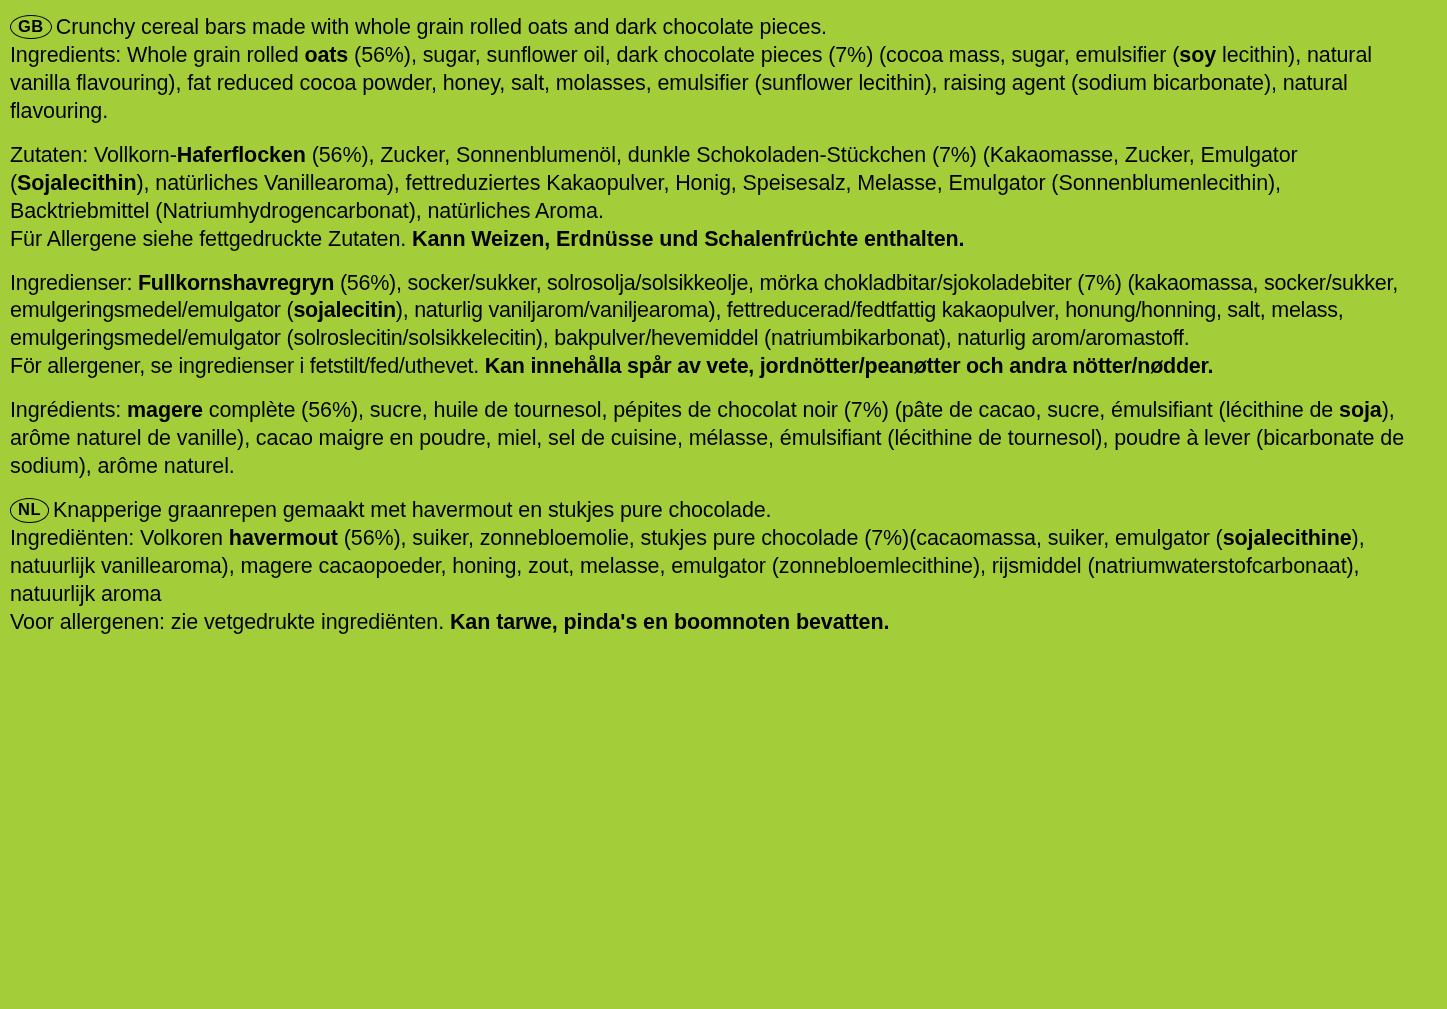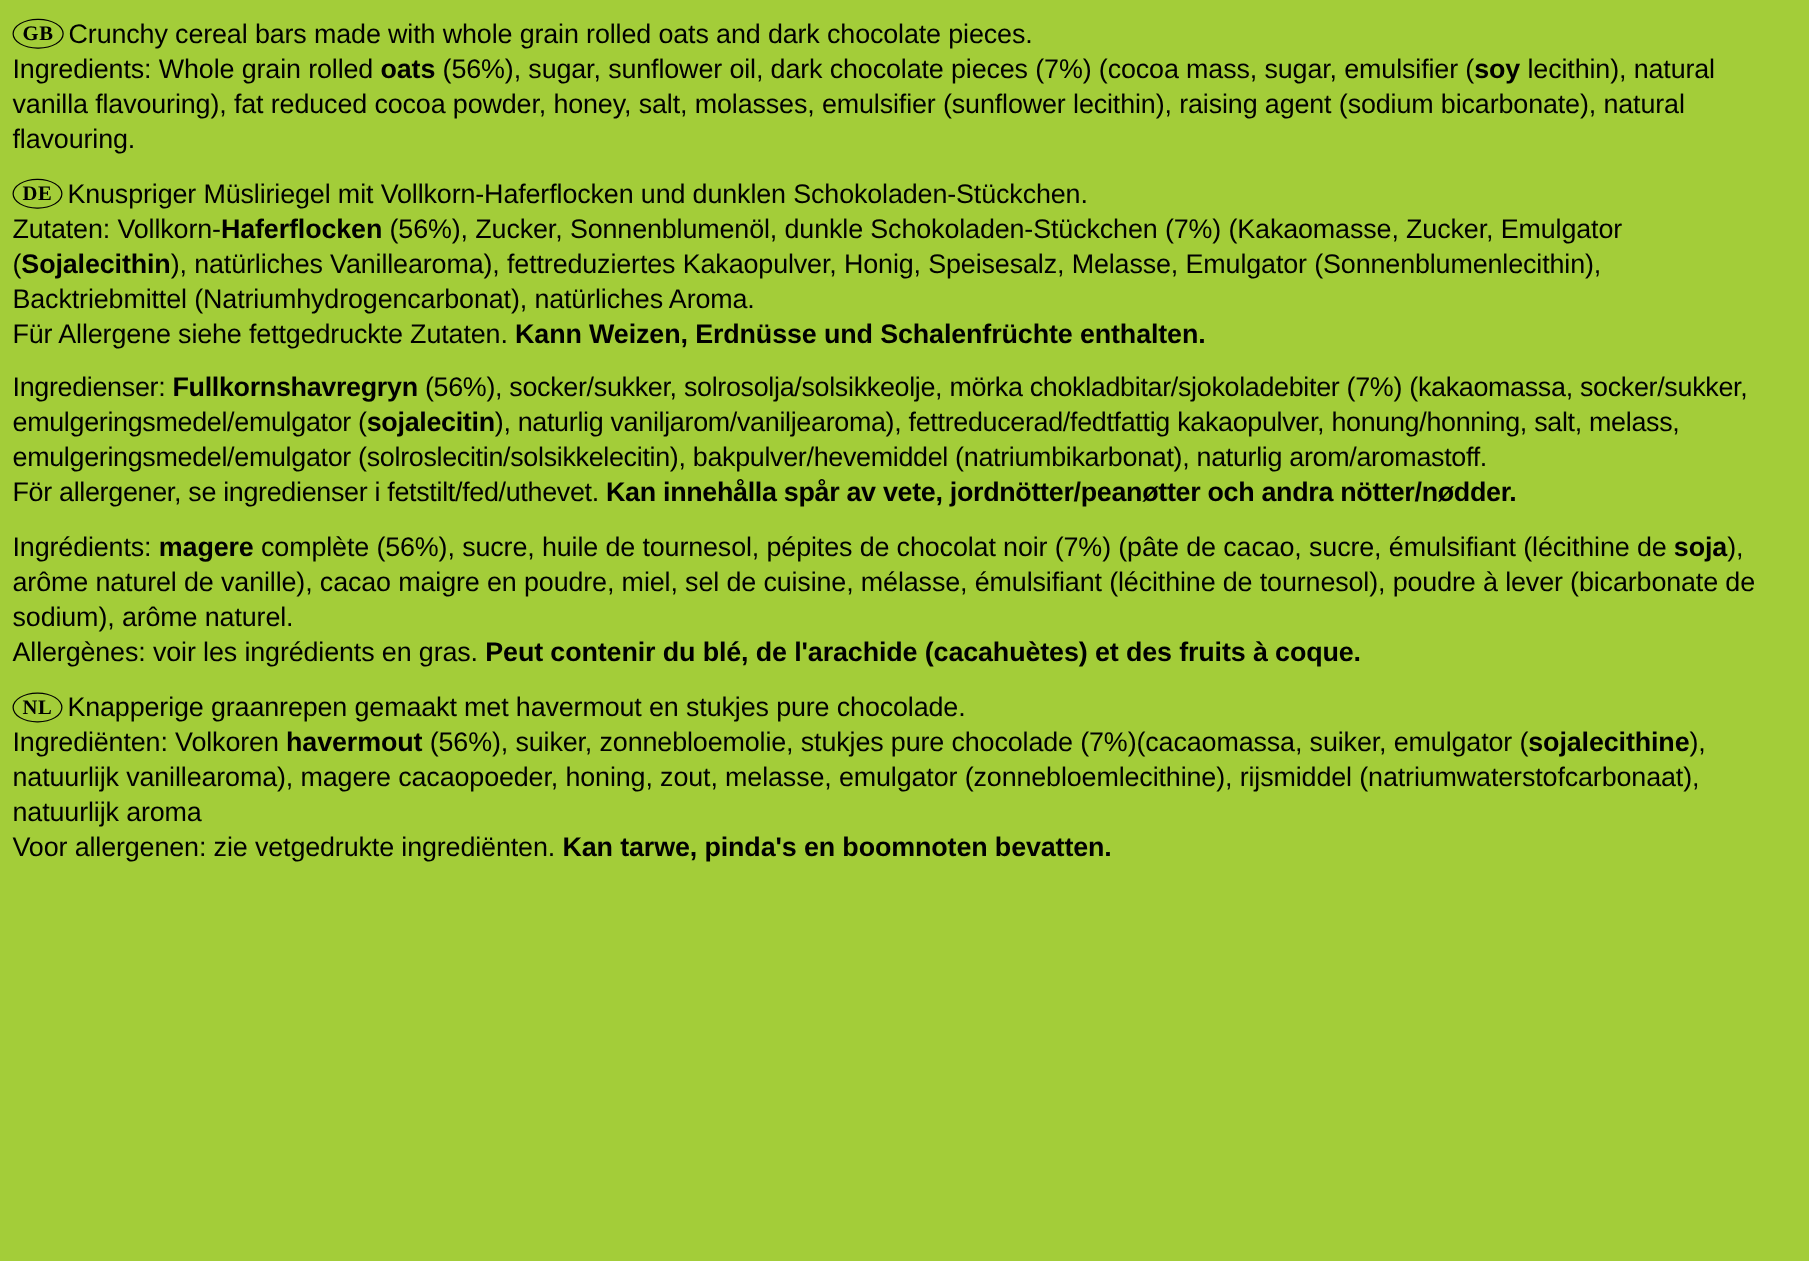"GB" .flags { font-family: Liberation Serif, serif -> none }
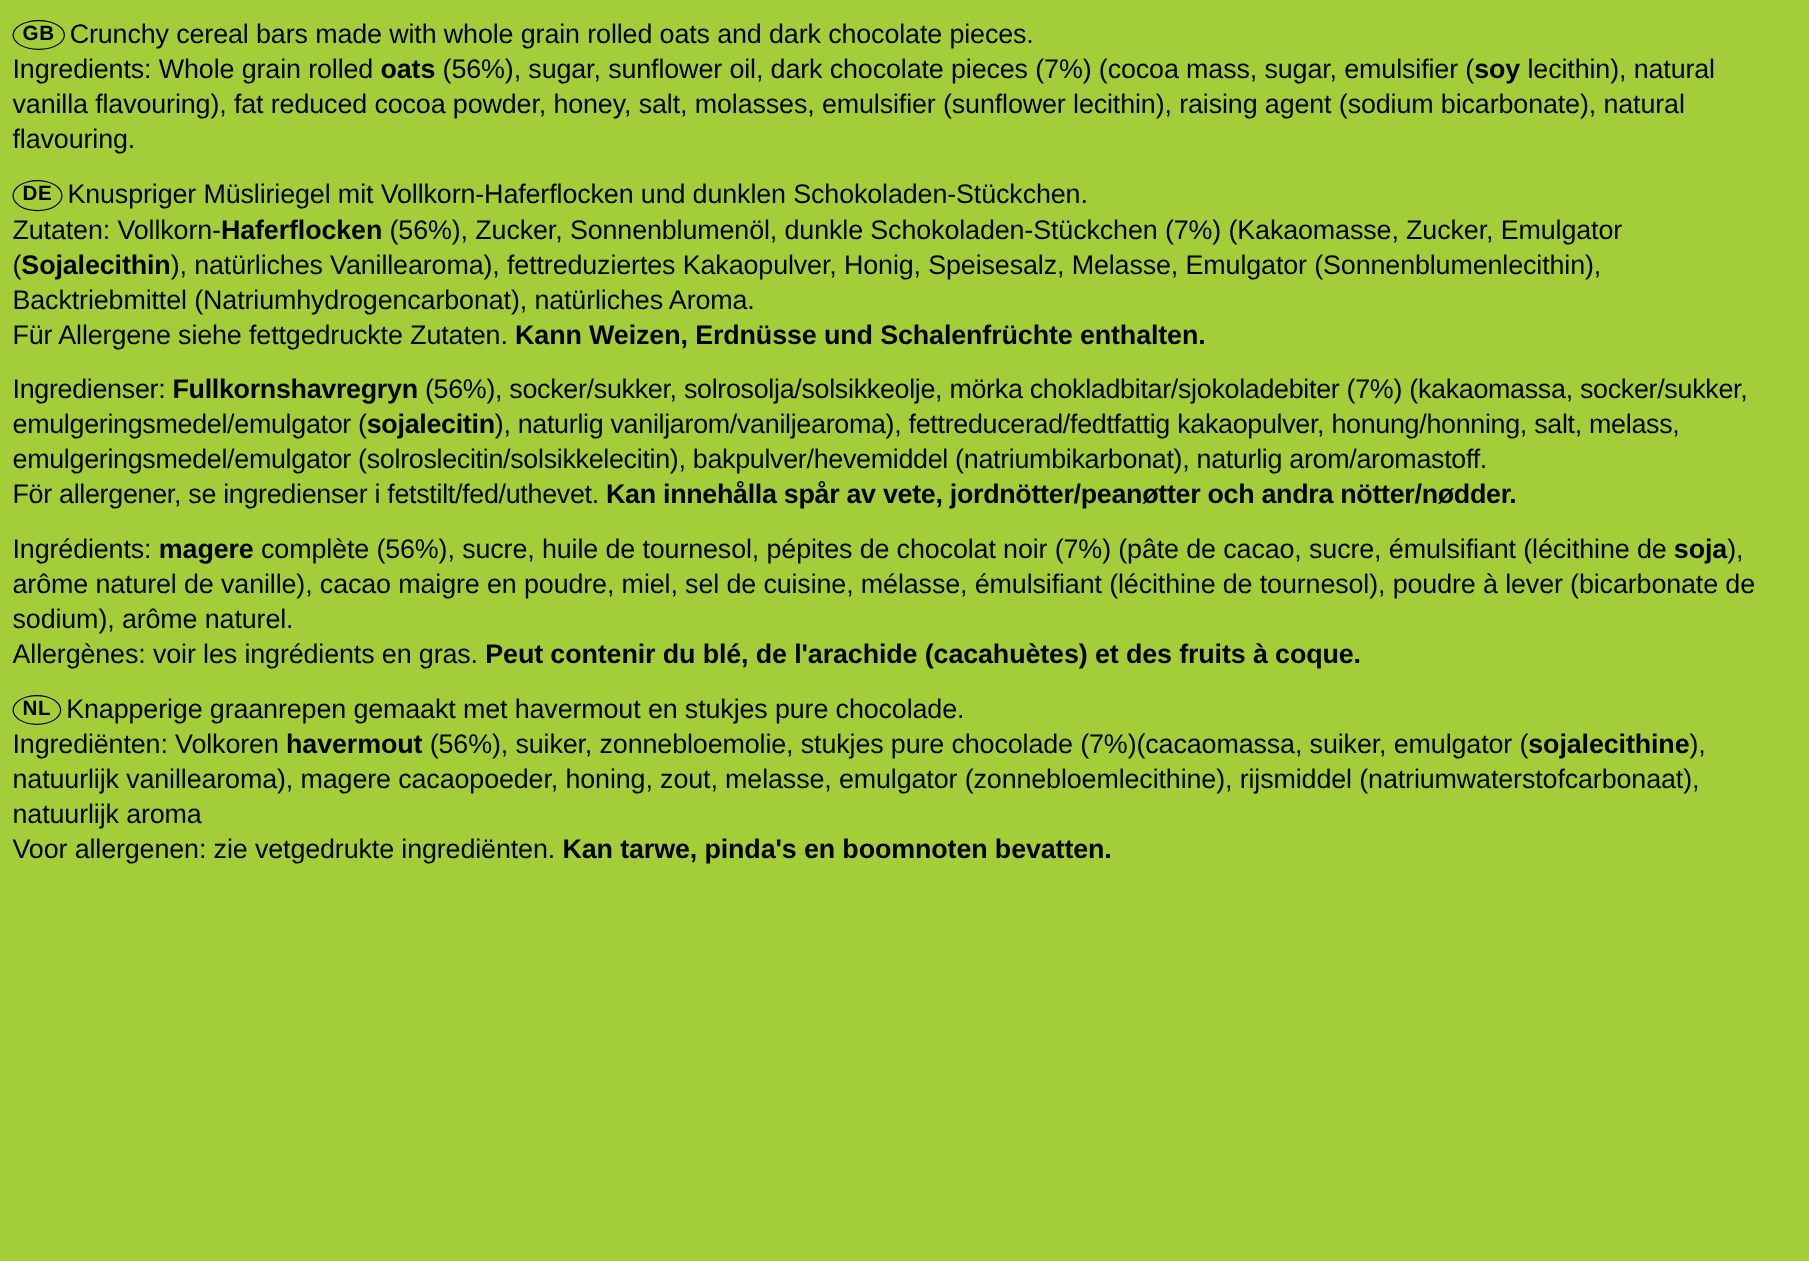"DE Knuspriger Müsliriegel mit" div.line { html: <div> <span> <span>DE</span> </span><span>Knuspriger Müsliriegel mit Vollkorn-Haferflocken und dunklen Schokoladen-Stückchen.</span> </div> -> none }
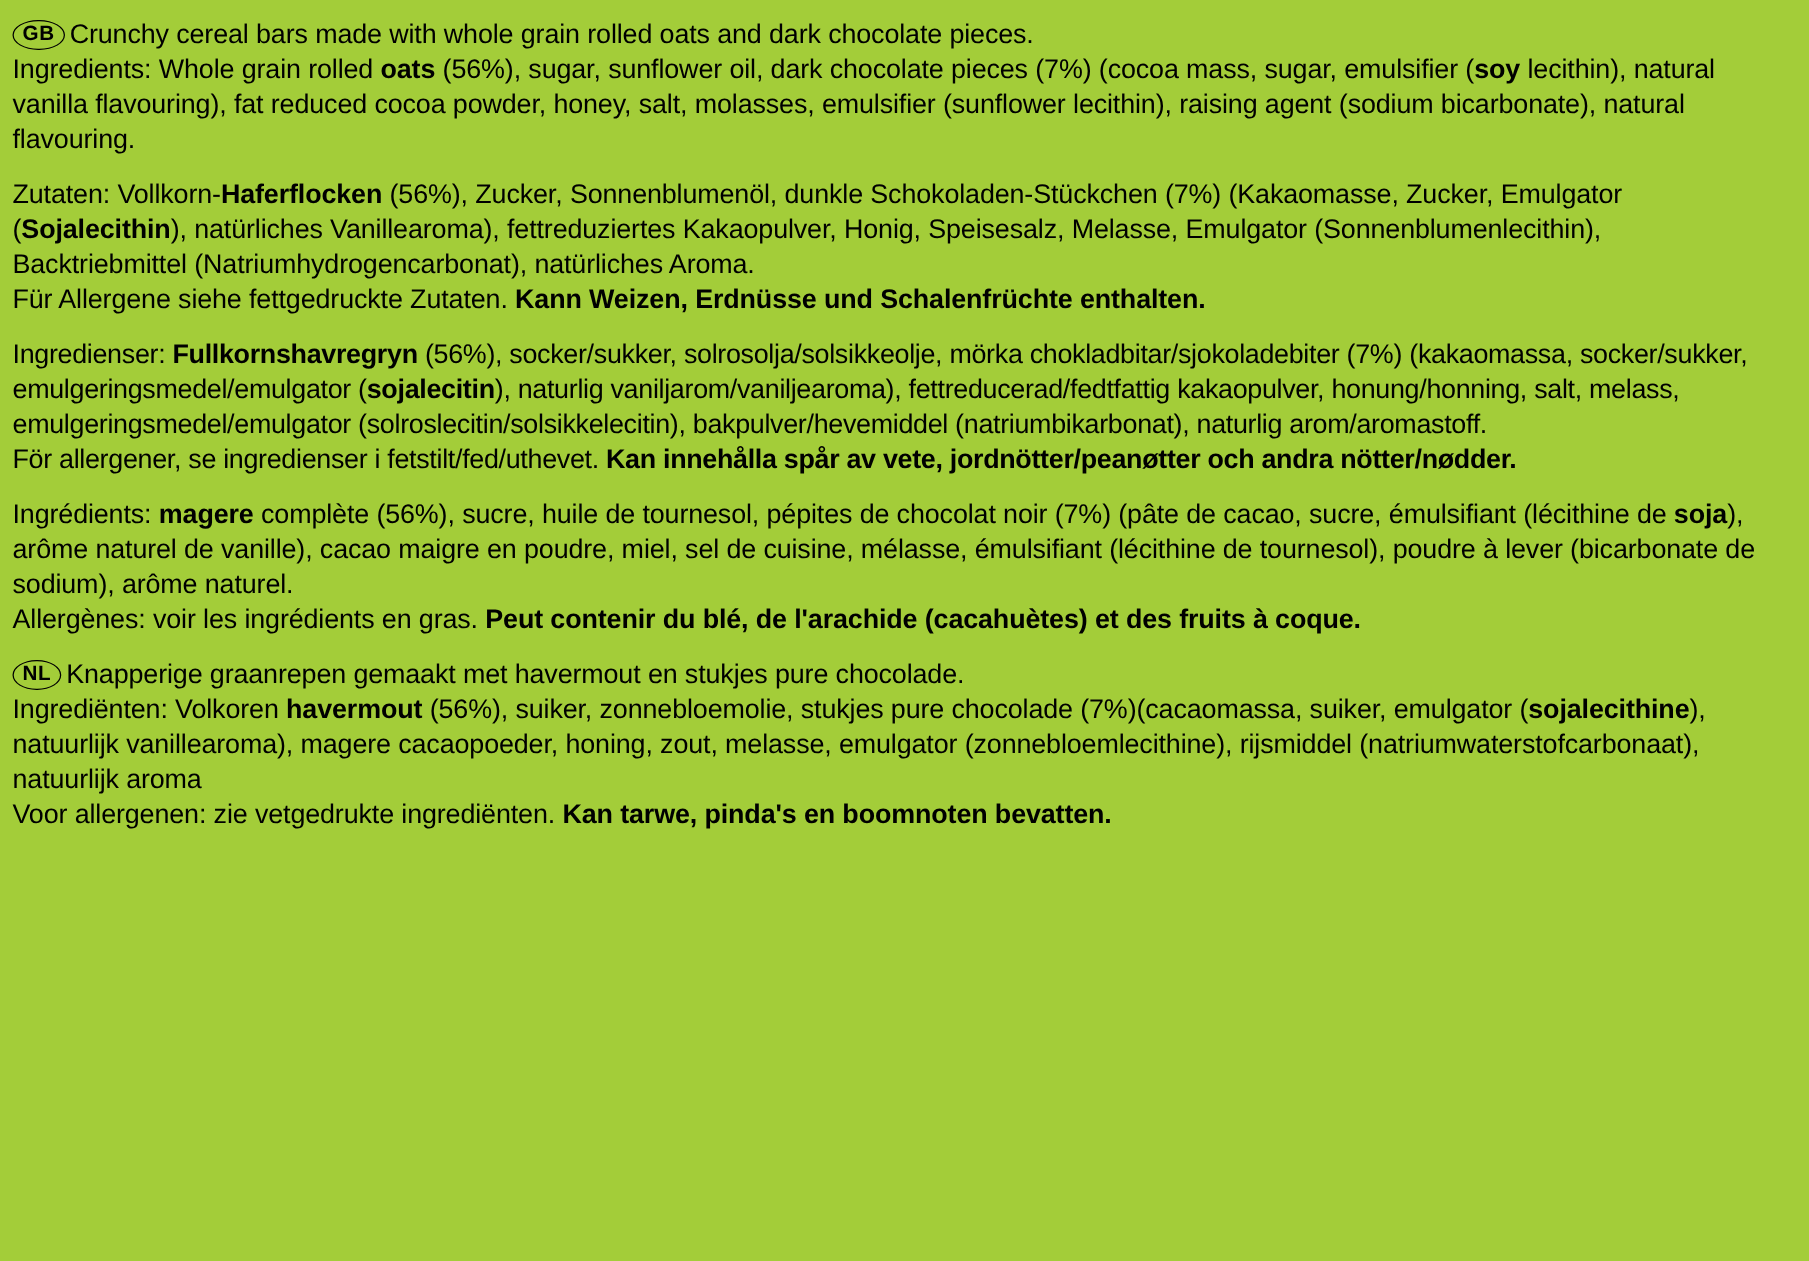"Allergènes: voir les ingrédients en" div.line { html: <div>Allergènes: voir les ingrédients en gras. <b>Peut contenir du blé, de l'arachide (cacahuètes) et des fruits à coque.</b></div> -> none }
